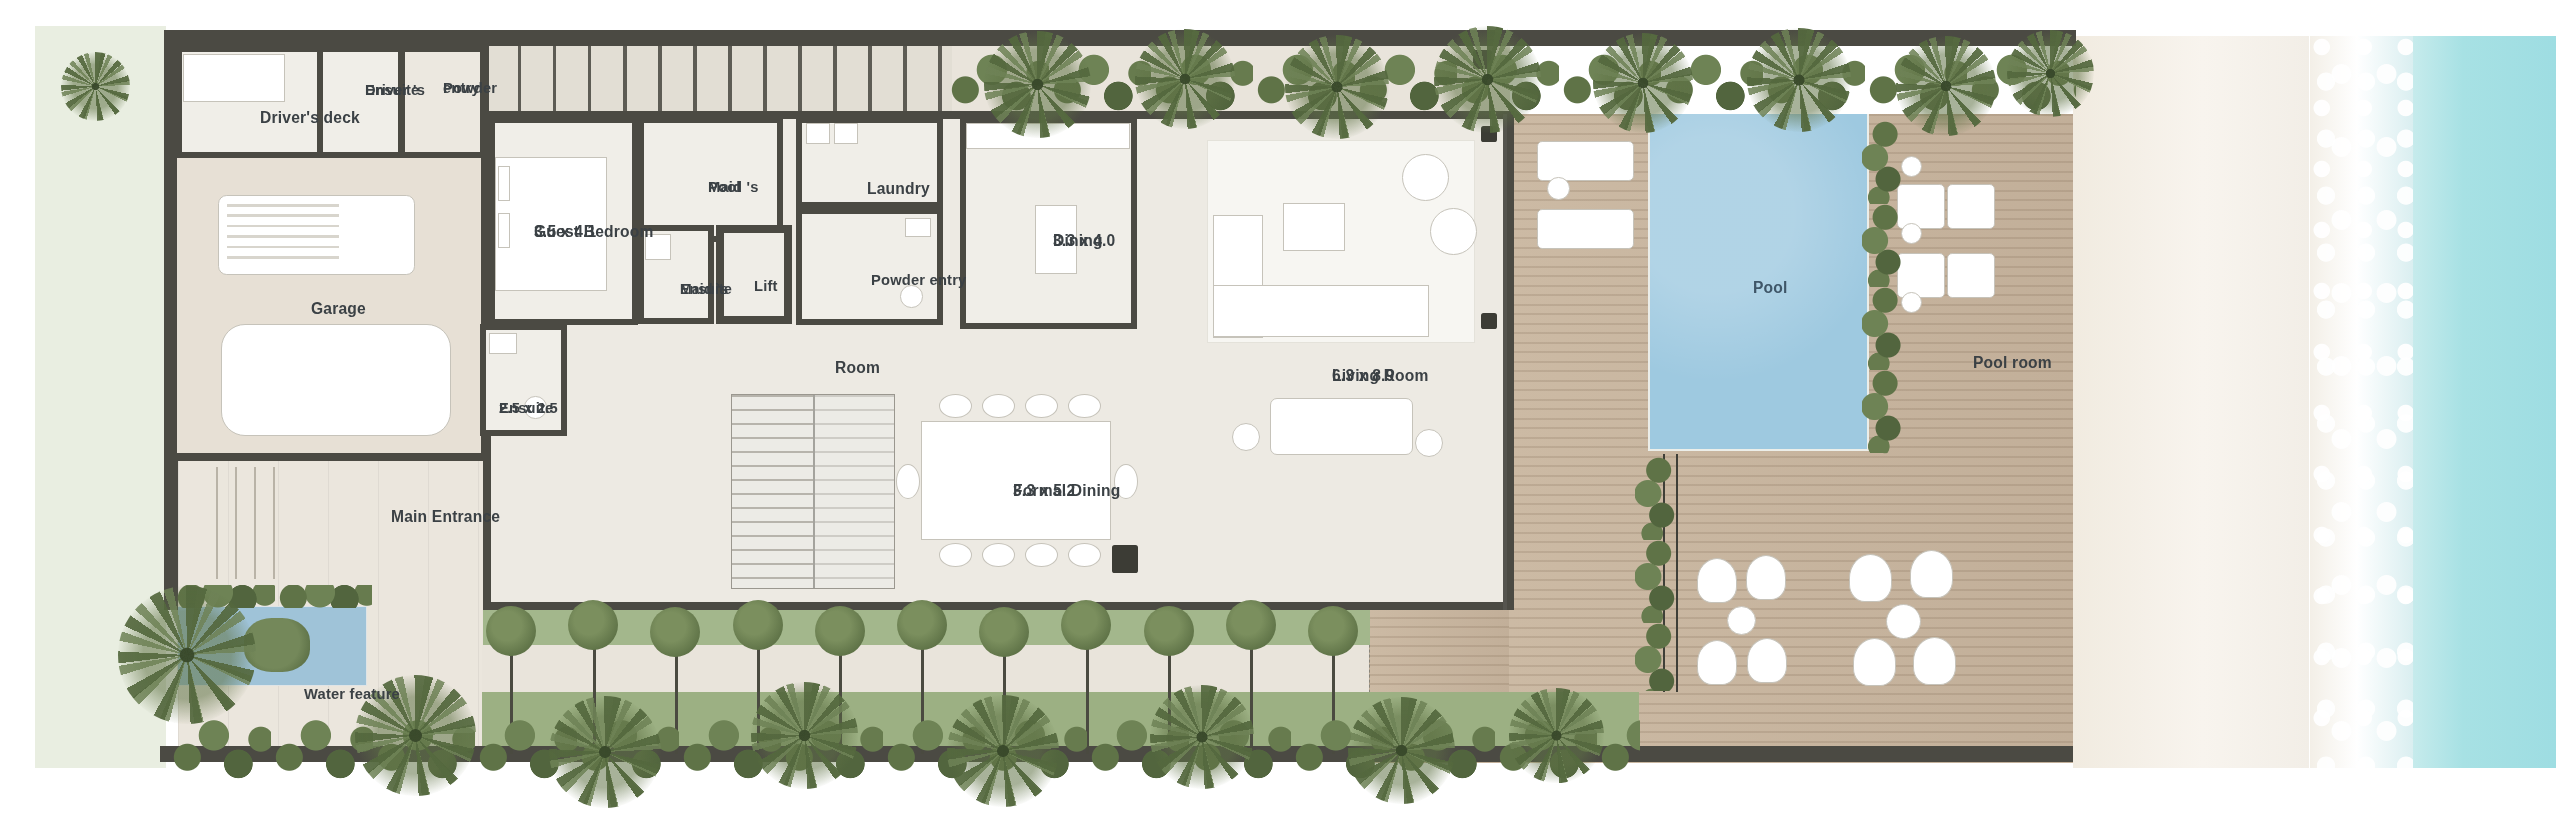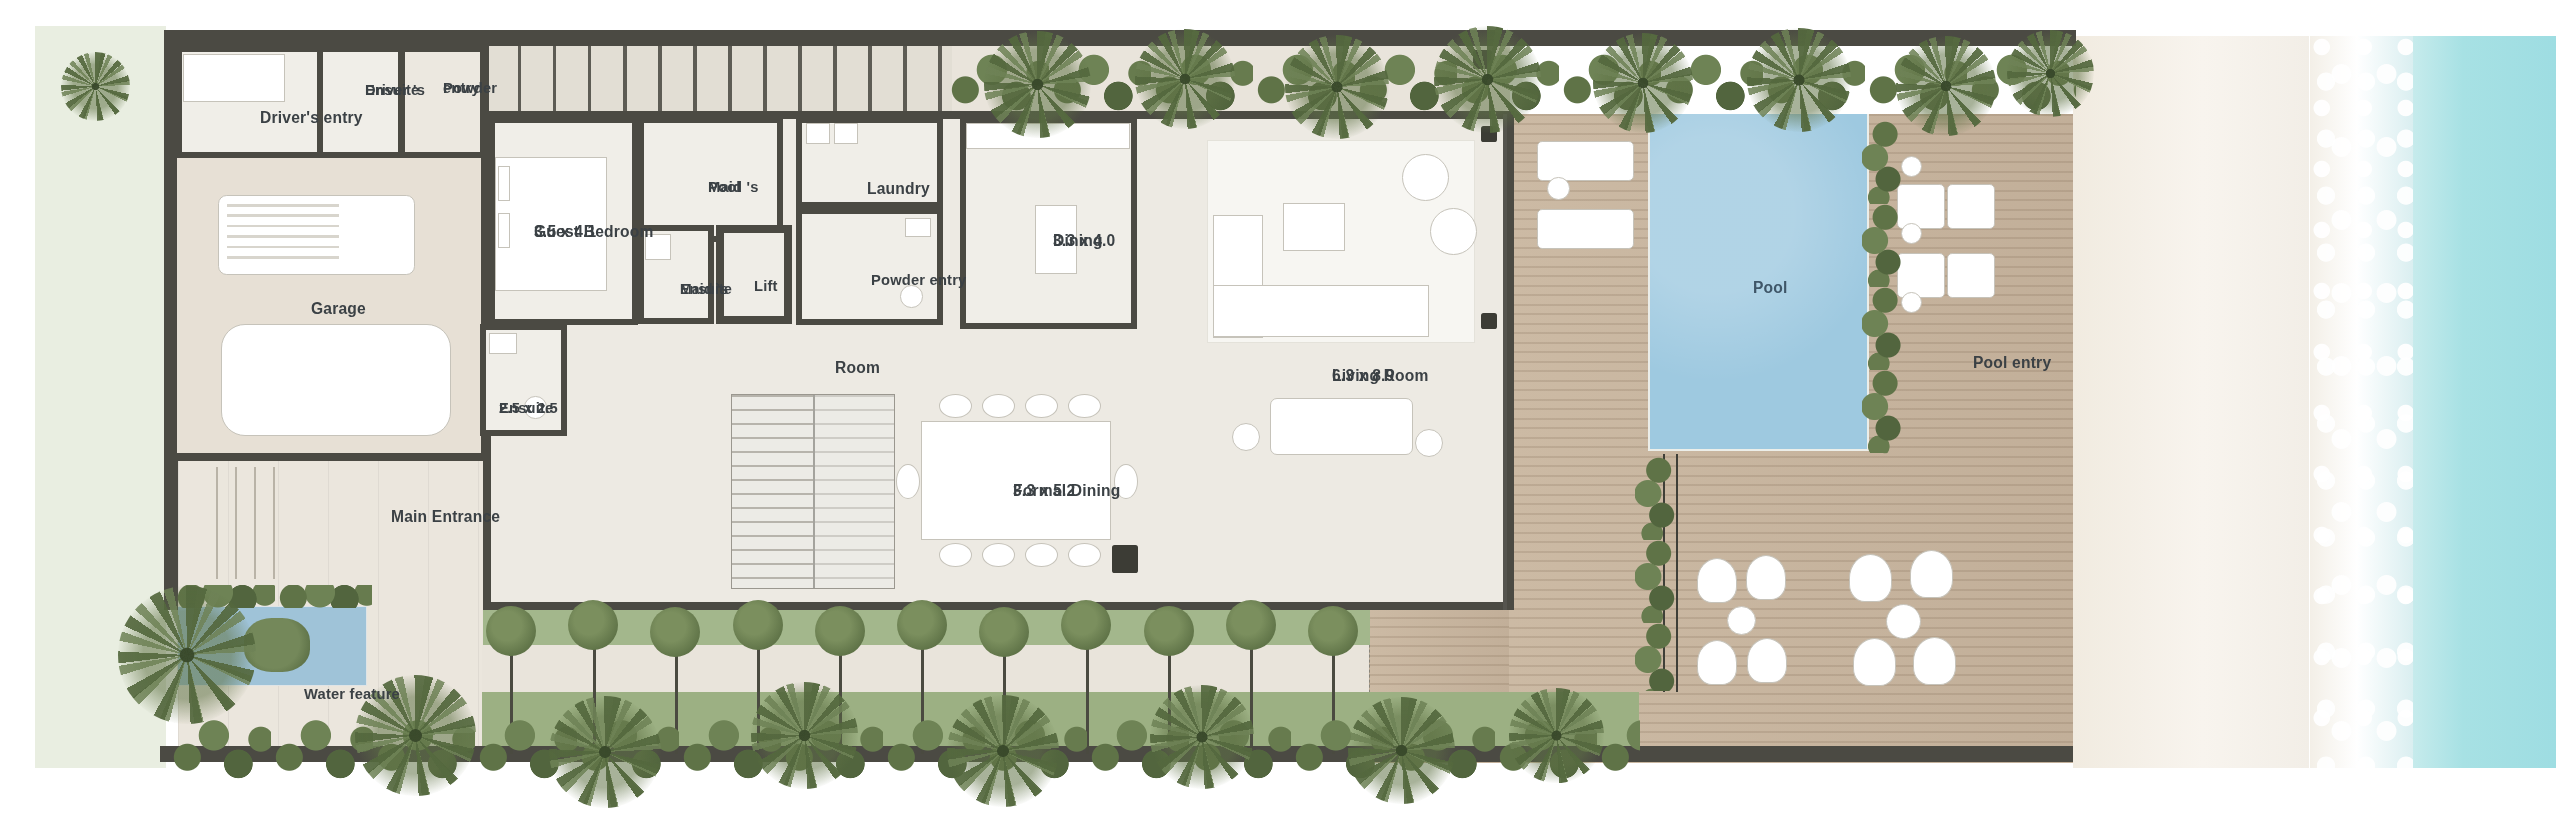"Driver's entry" span { text: entry -> deck }
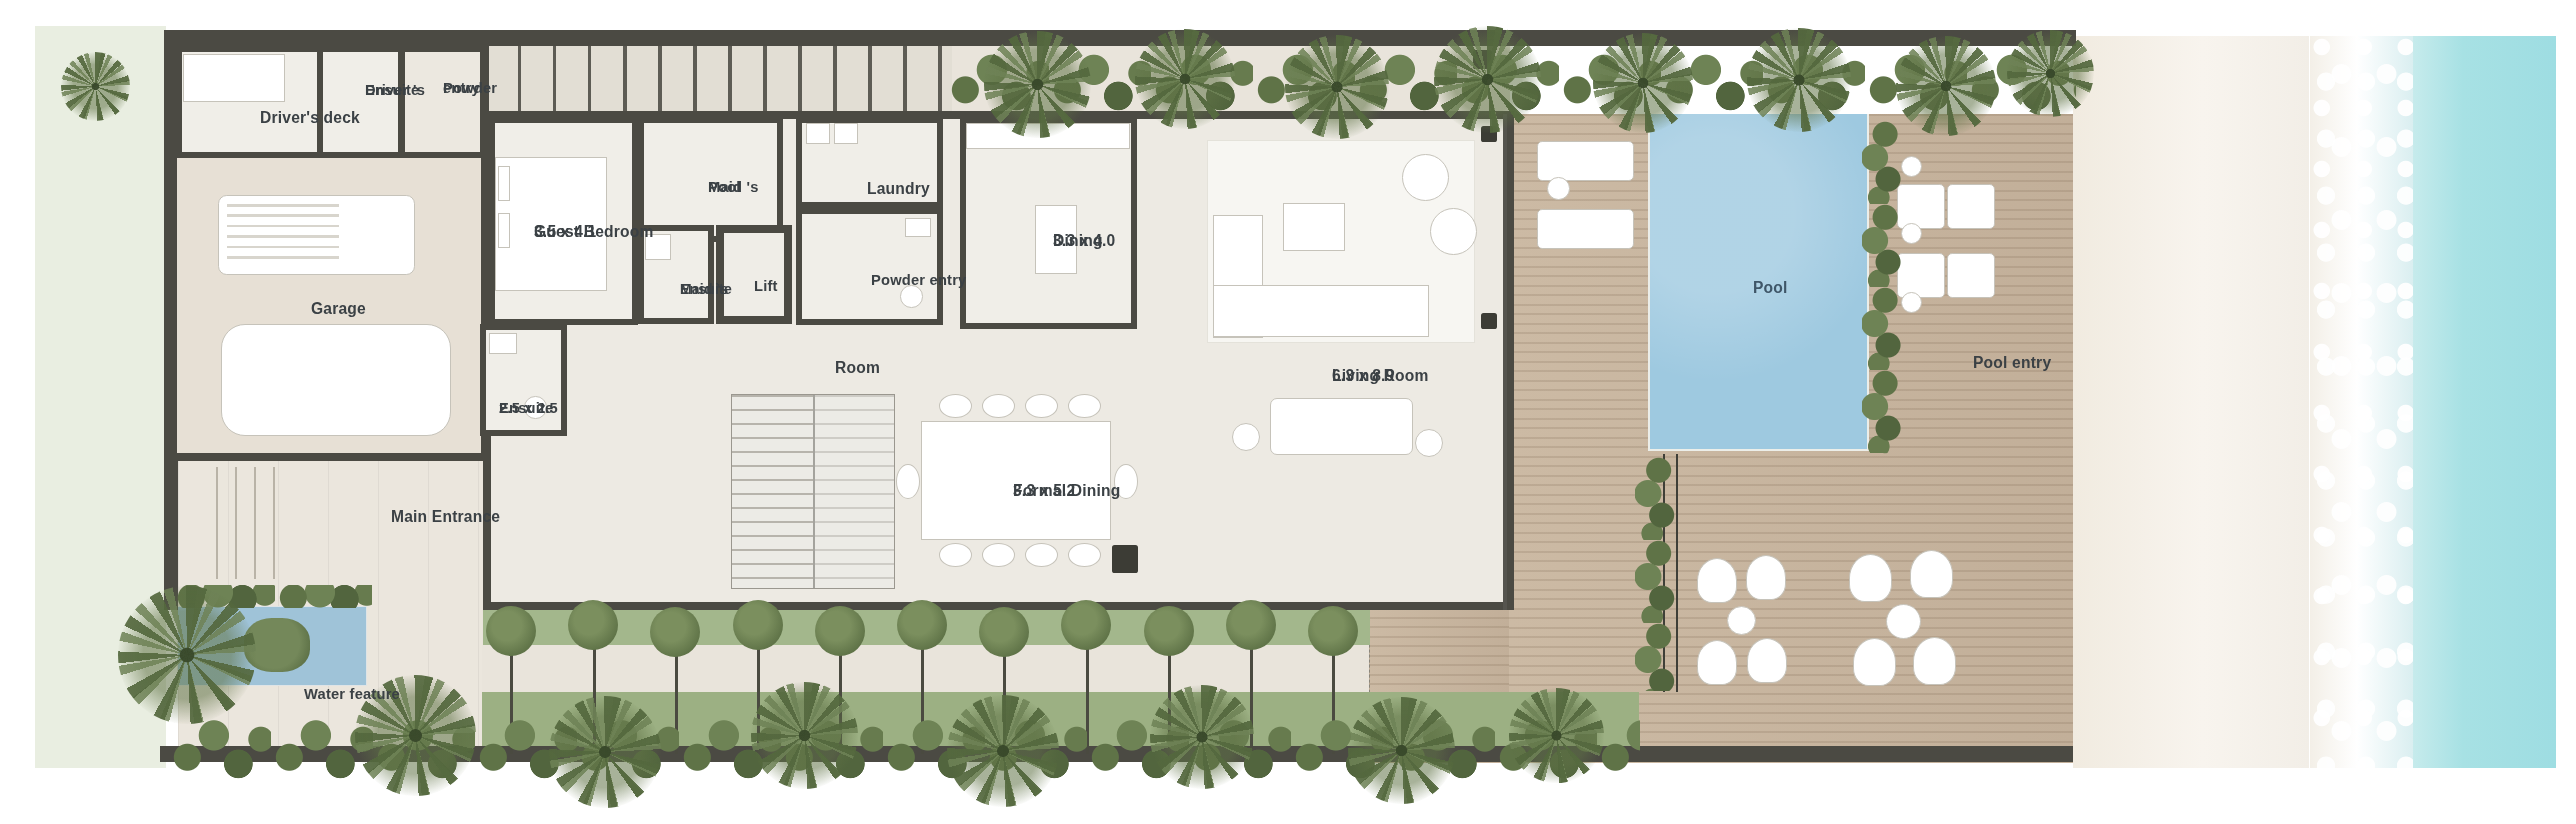"Pool entry" span { text: entry -> room }
